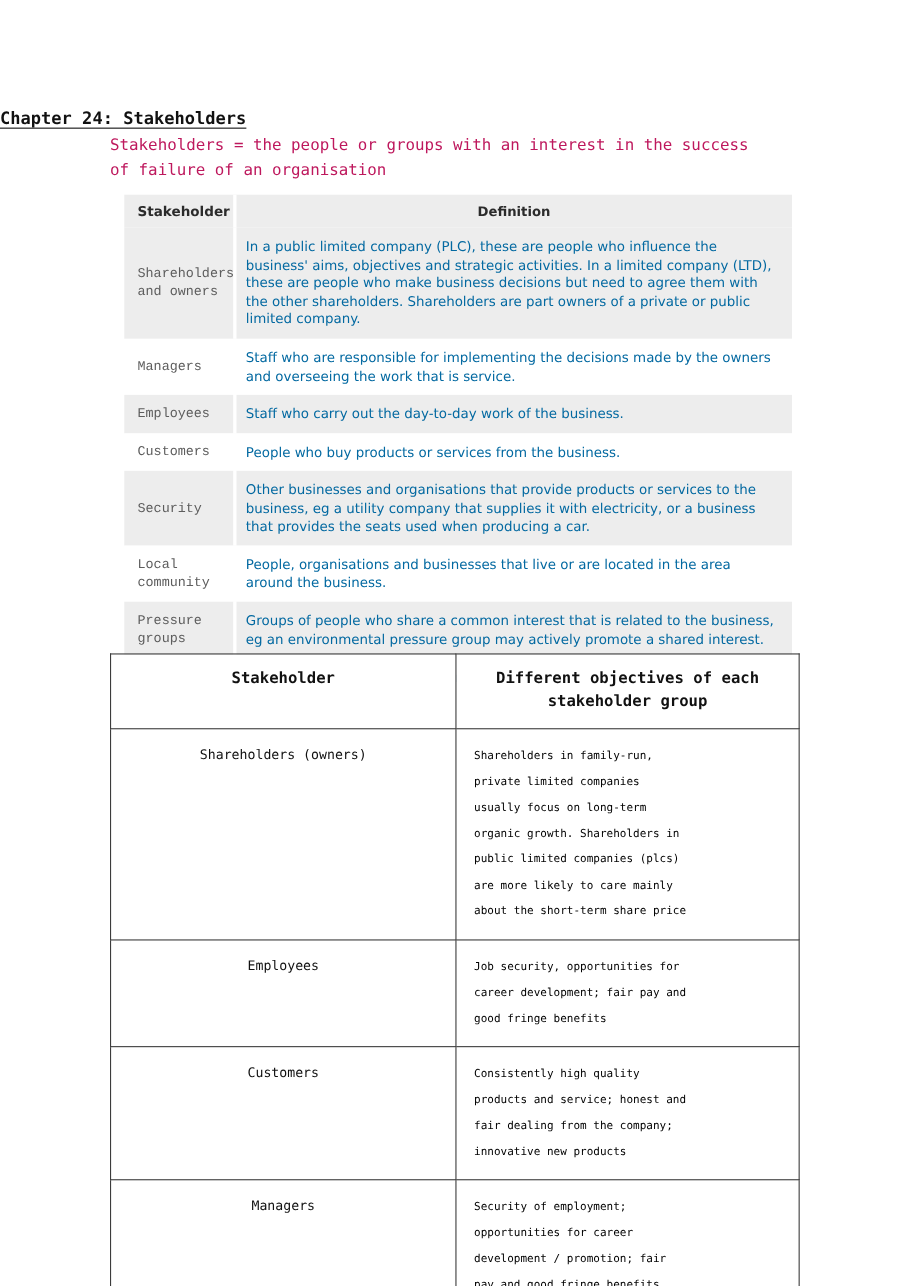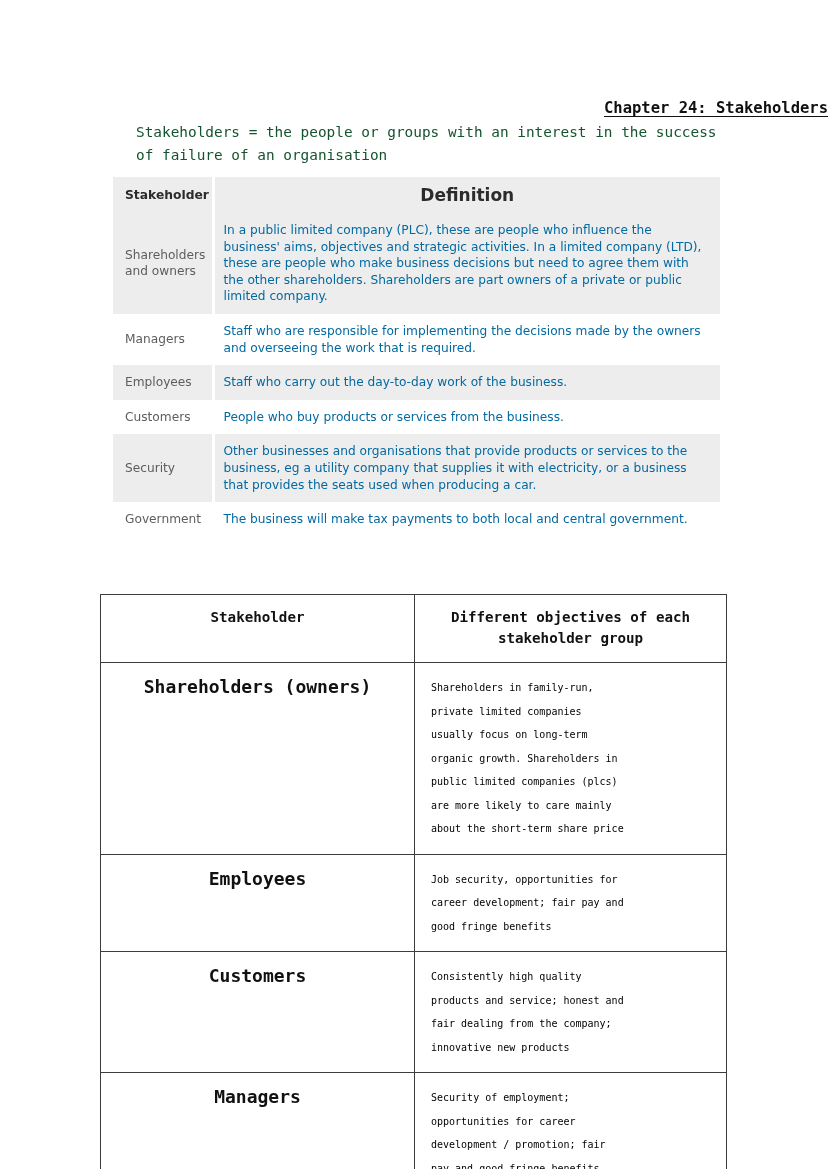"Chapter 24: Stakeholders" .doc-title { text-align: right -> left }
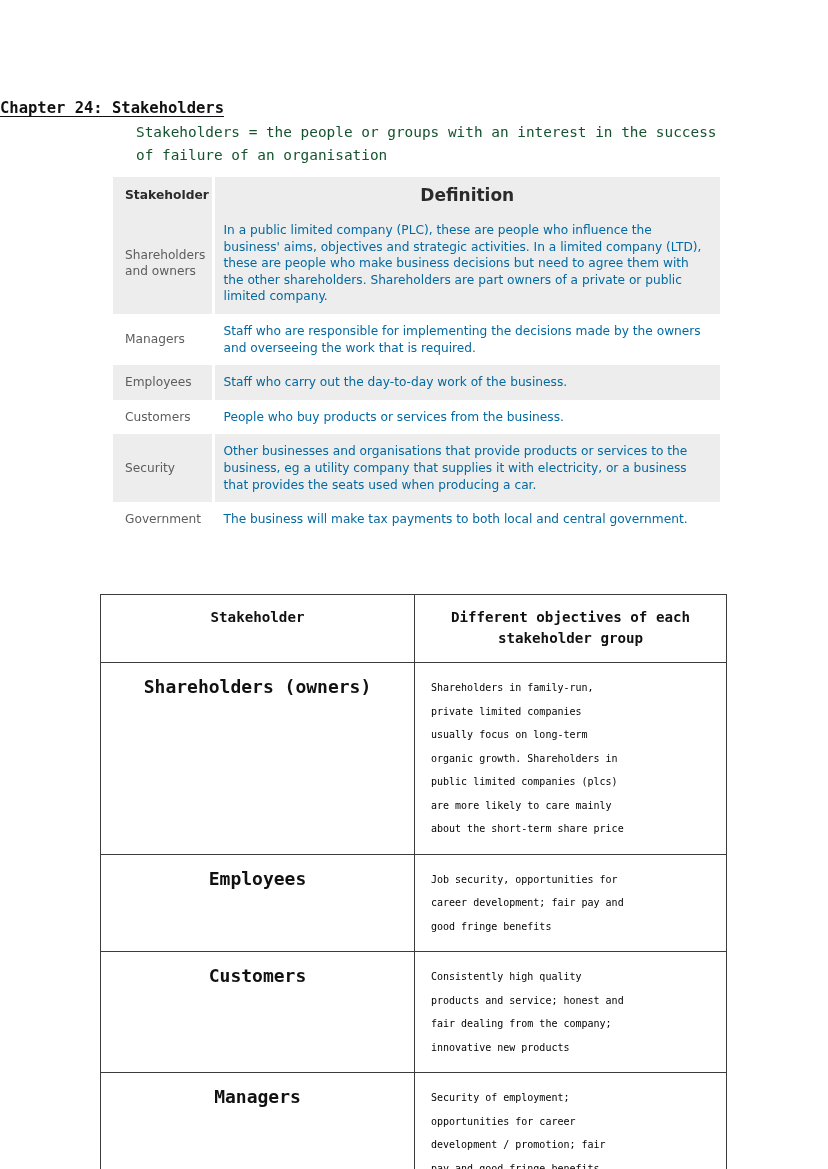"Stakeholders = the people or" .intro { color: #14532d -> #be185d; margin-left: 36px -> none }
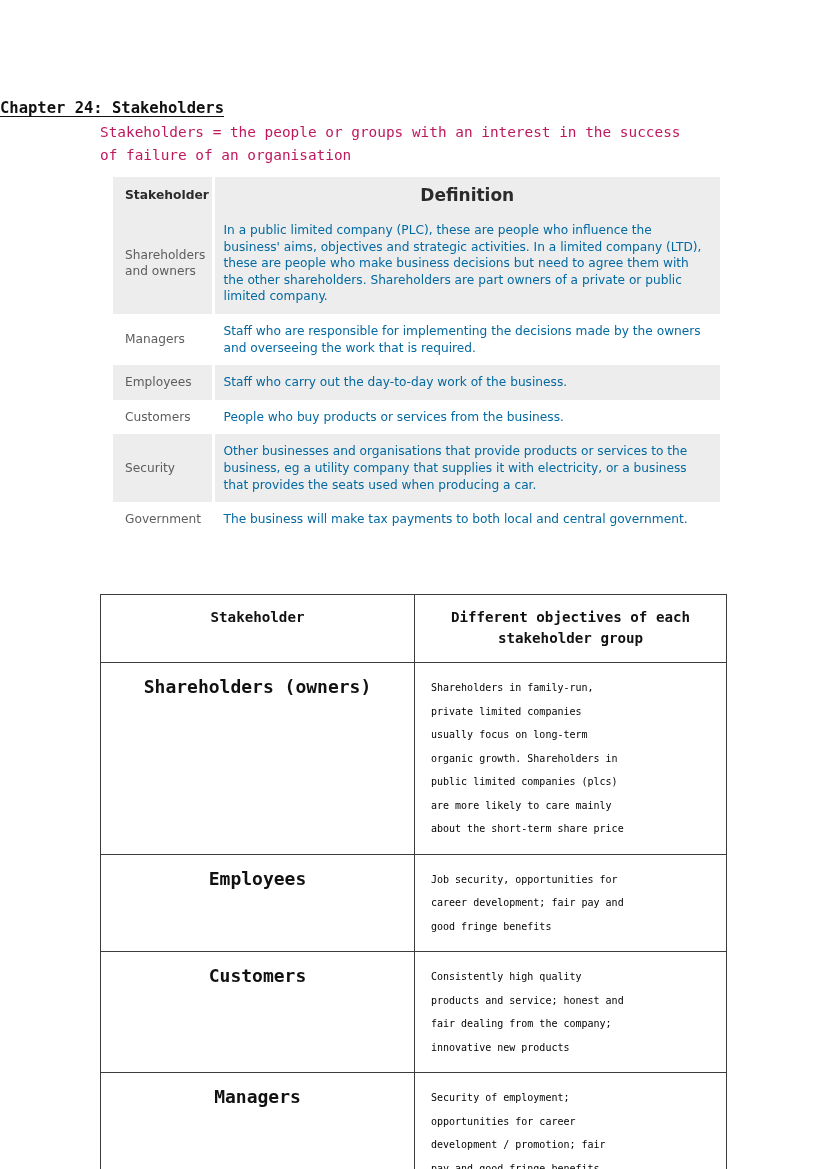"Definition" table.t1 th.h-def { font-size: 17px -> 12px }
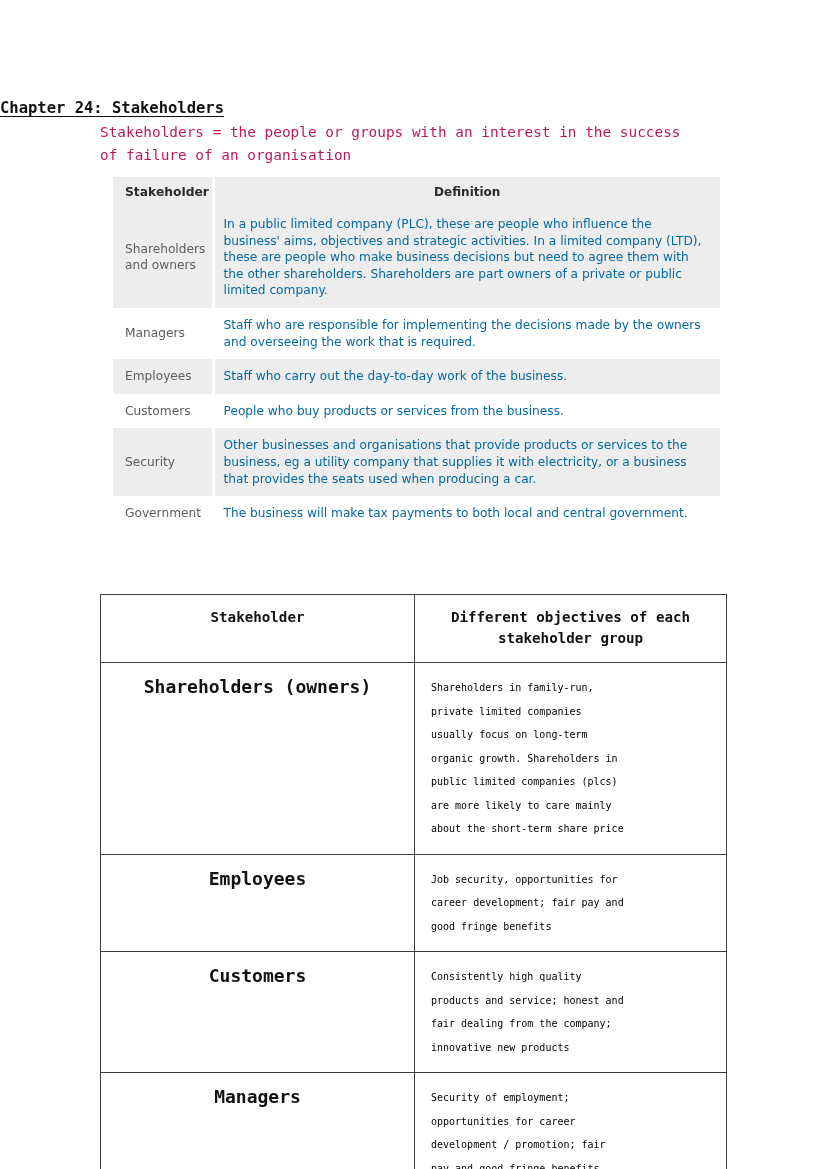"Shareholders and owners" table.t1 td.stake { font-family: none -> Liberation Mono, monospace }
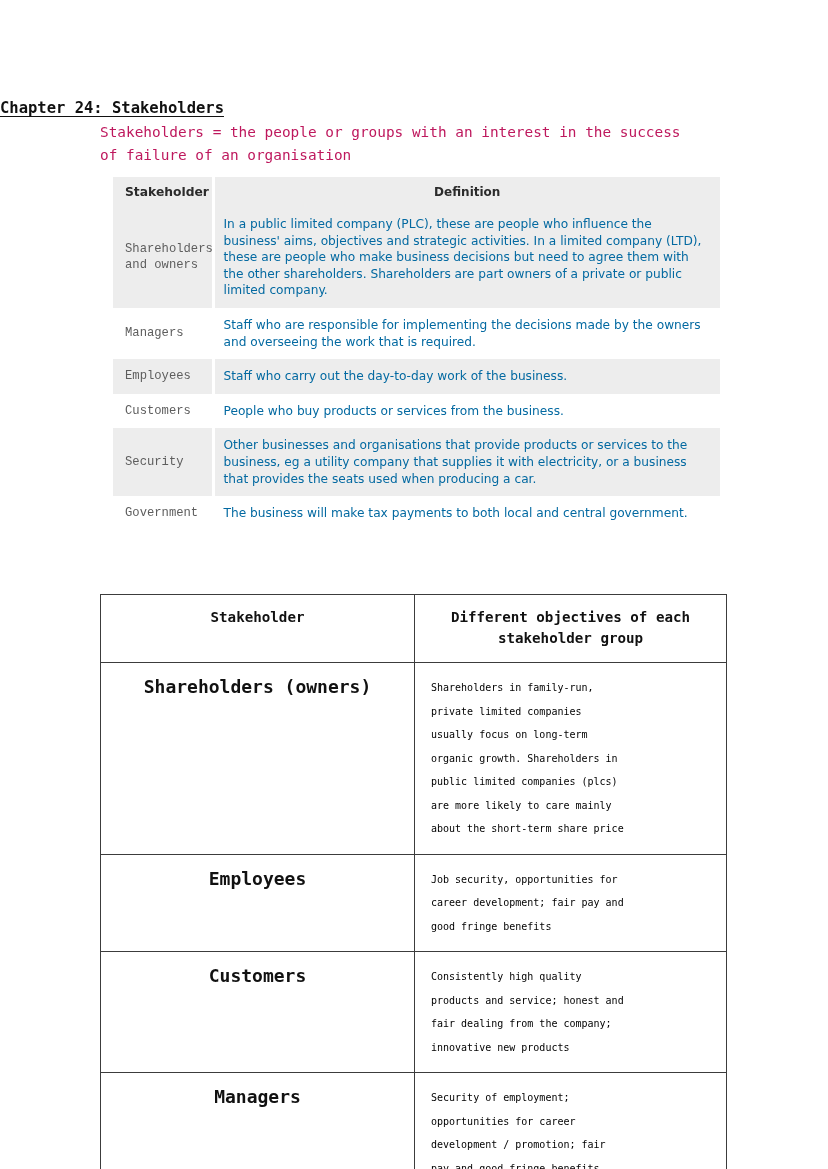"Staff who are responsible for" td.def { text: required -> service }
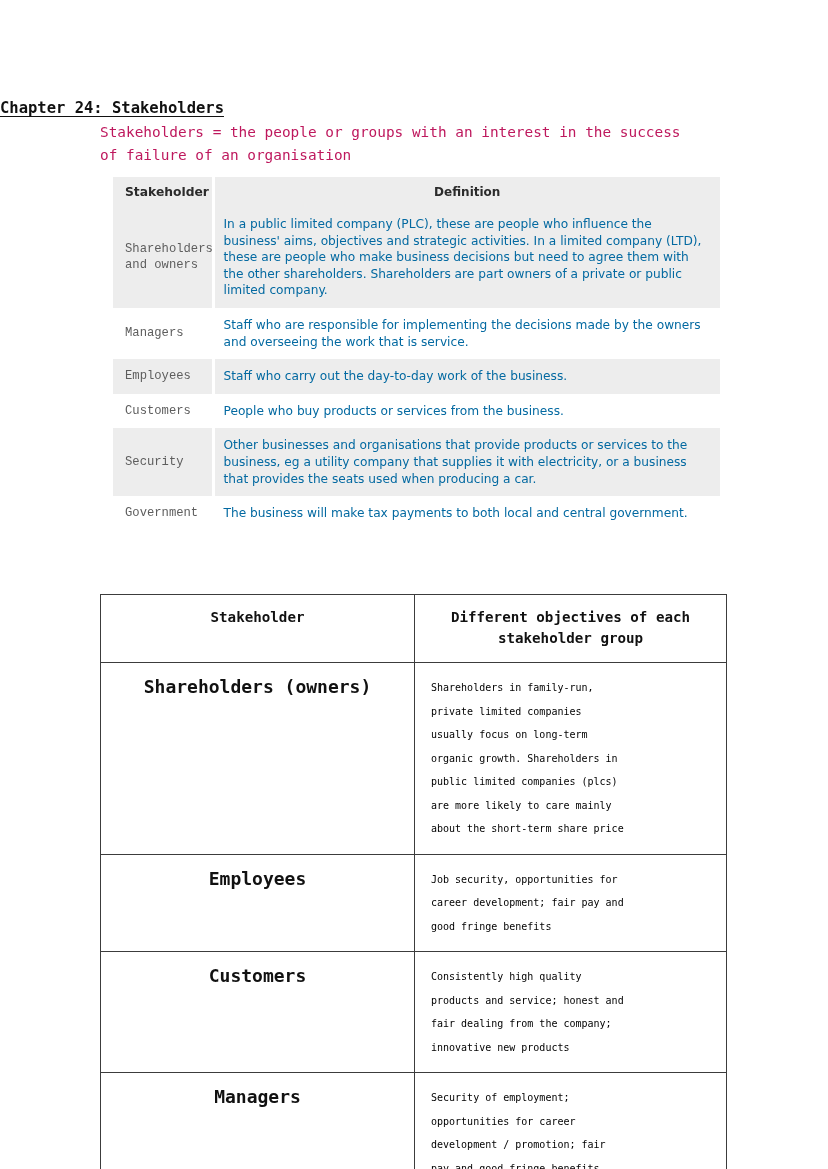"Local community" tr.plain { html: none -> <tr> <td>Local community</td> <td>People, organisations and businesses that live or are located in the area around the business.</td> </tr> }
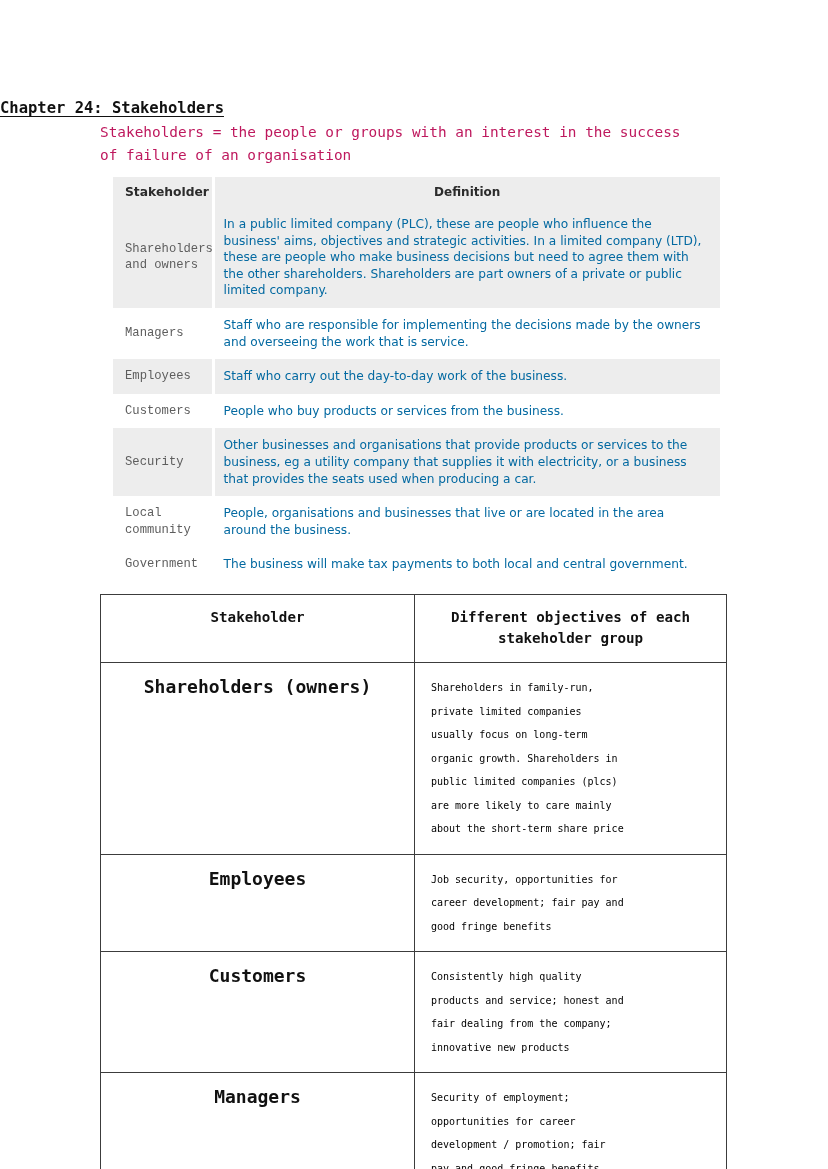"Pressure groups" tr.shade { html: none -> <tr> <td>Pressure groups</td> <td>Groups of people who share a common interest that is related to the business, eg an environmental pressure group may actively promote a shared interest.</td> </tr> }
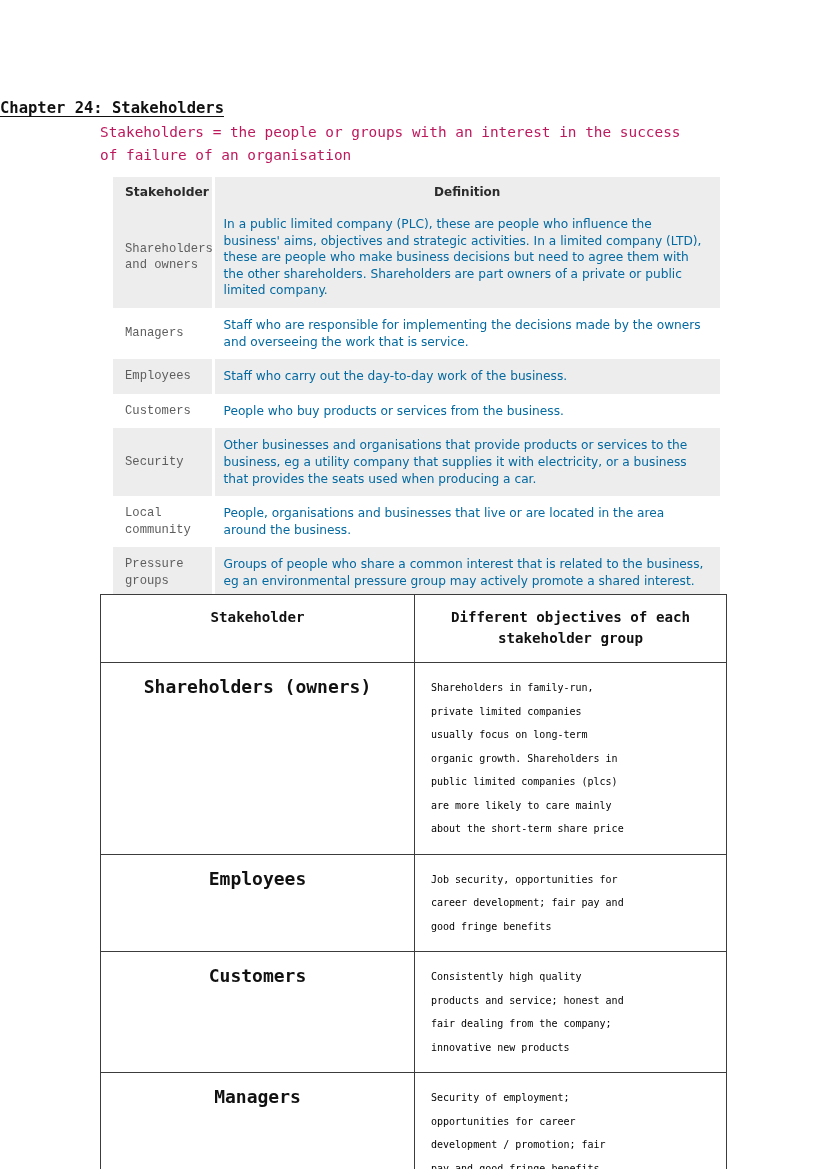"Shareholders (owners)" table.t2 td.grp { font-size: 18px -> 12px; font-weight: bold -> normal }
